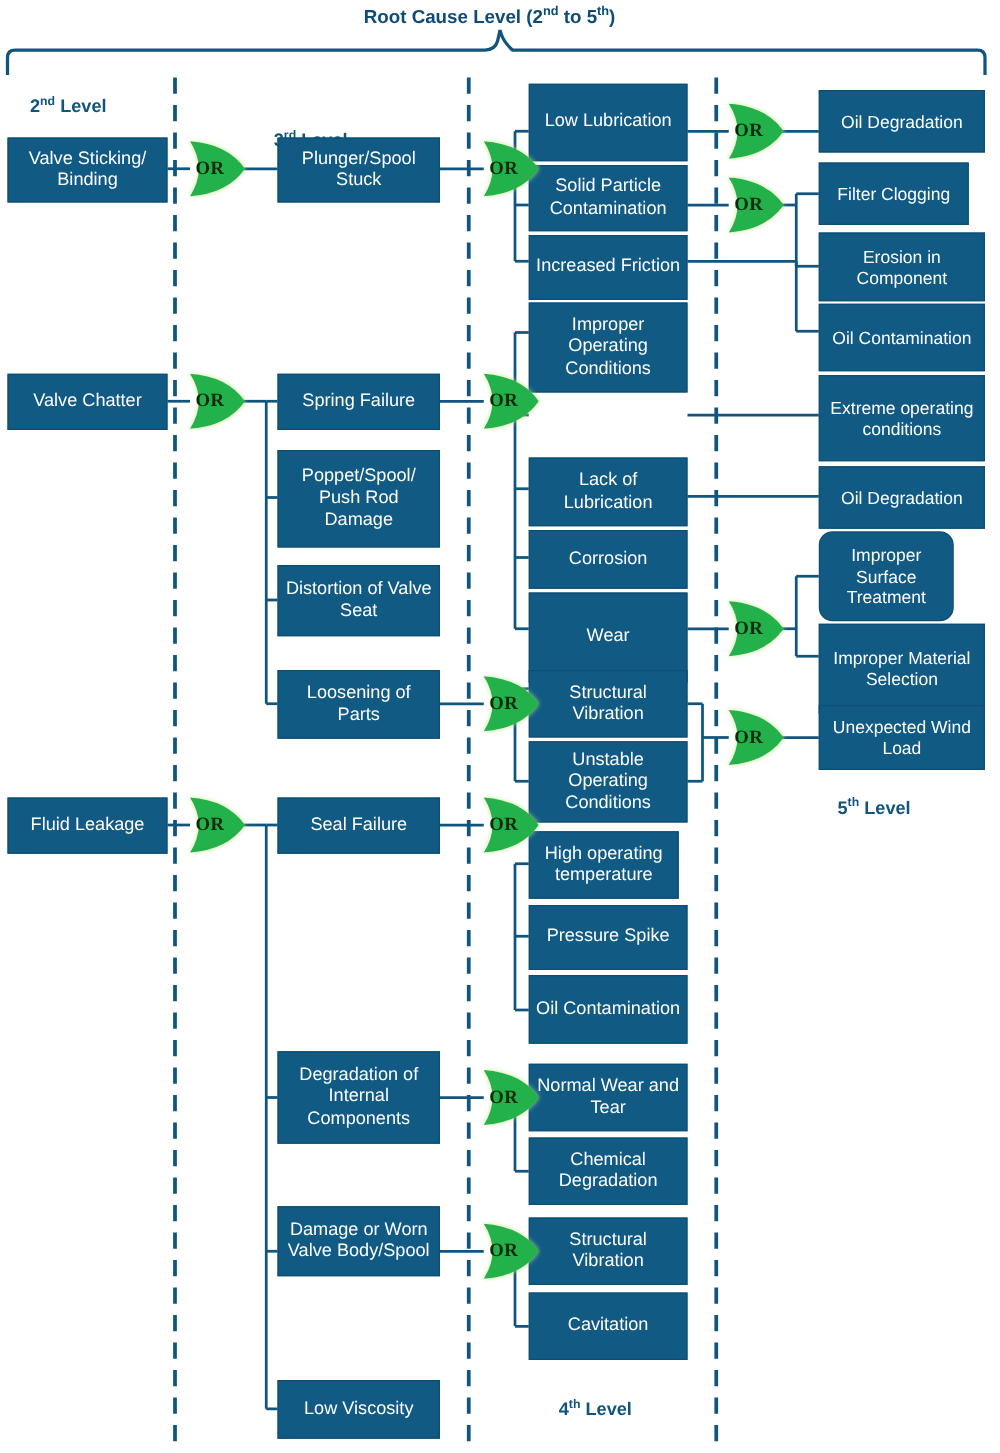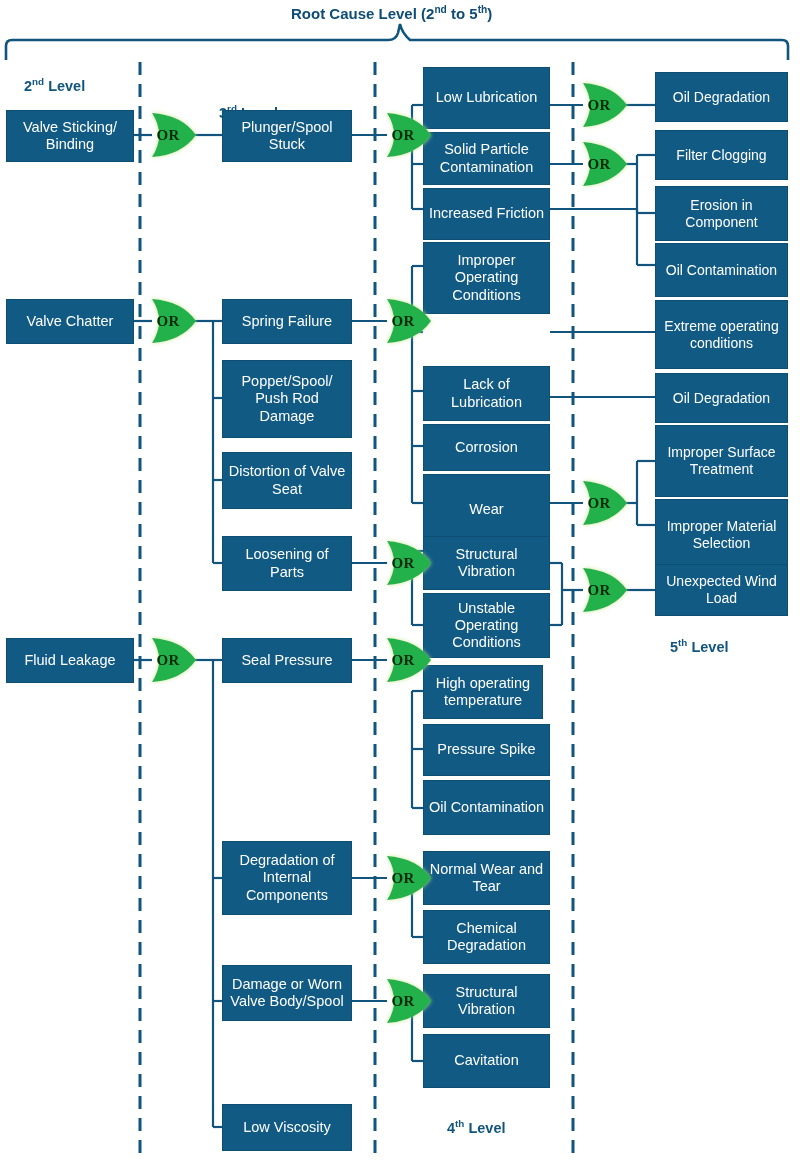"Filter Clogging" div.box { width: 133px -> 120px }
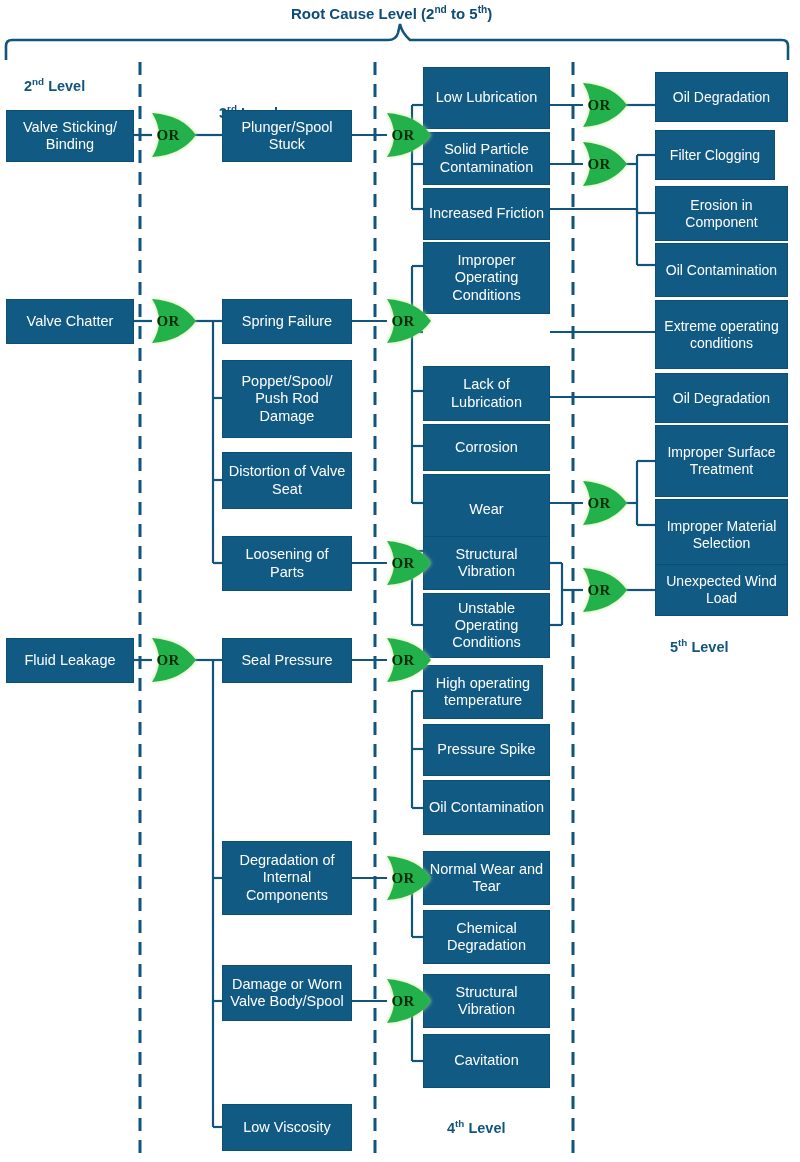"Improper Surface Treatment" div.box { border-radius: none -> 11px; width: 133px -> 108px }
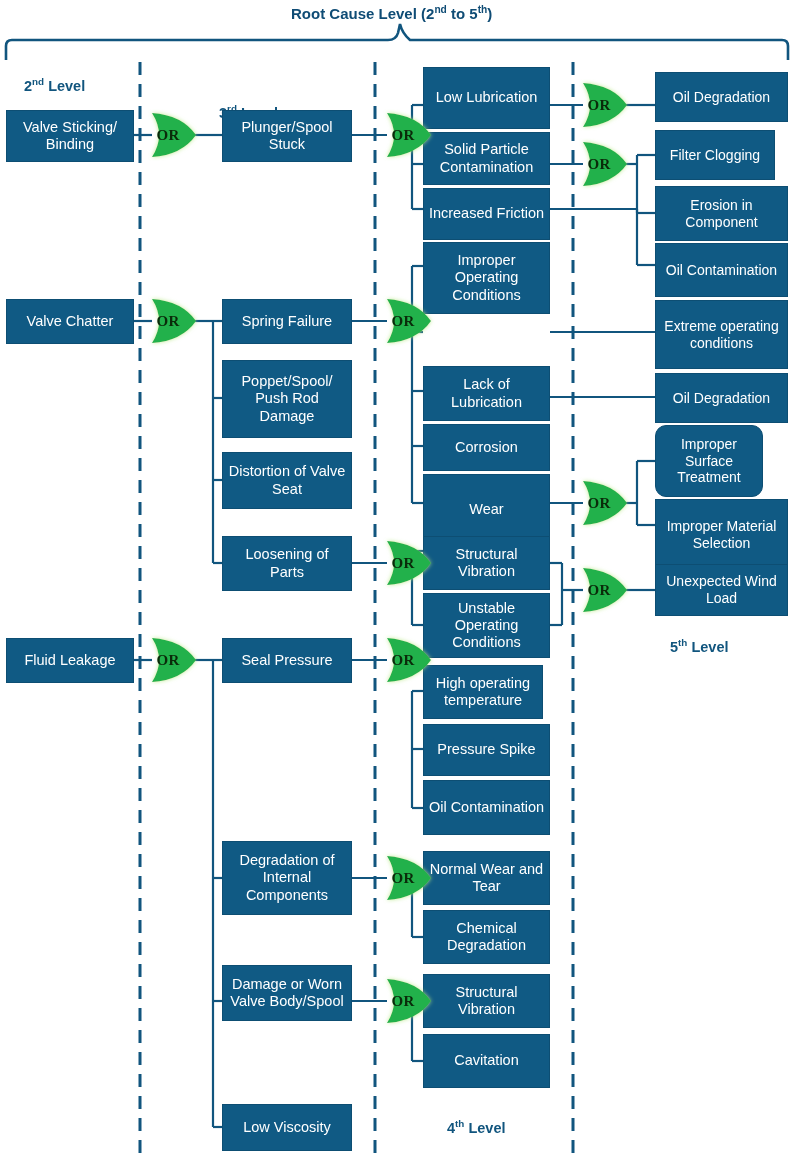"Seal Pressure" div.box { text: Pressure -> Failure }
